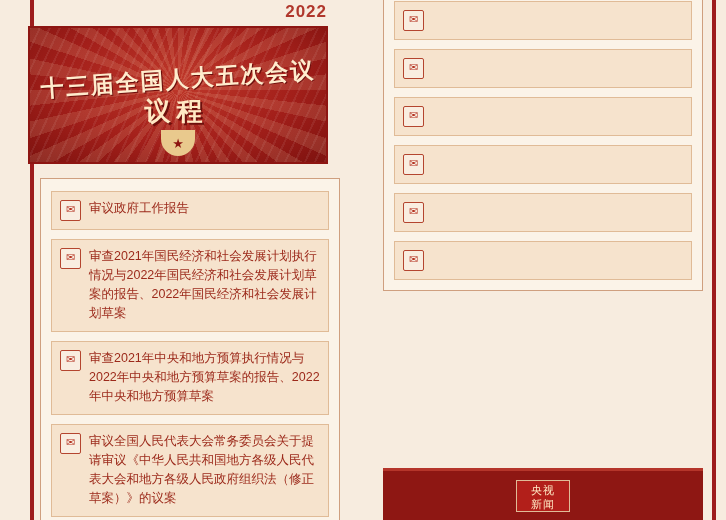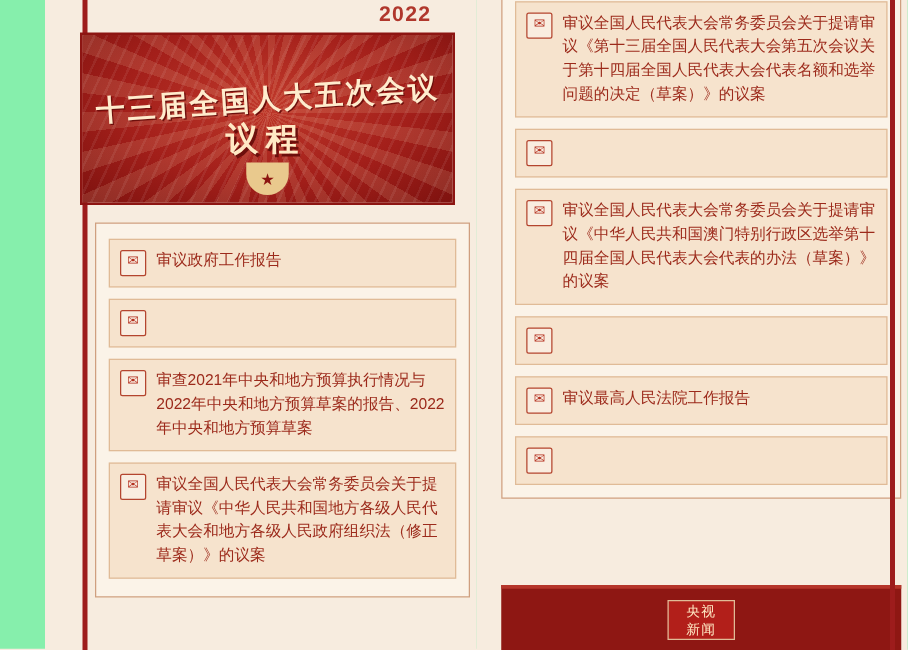"2022" .poster { background: #86efac -> #fdba74; padding-left: 36px -> none }
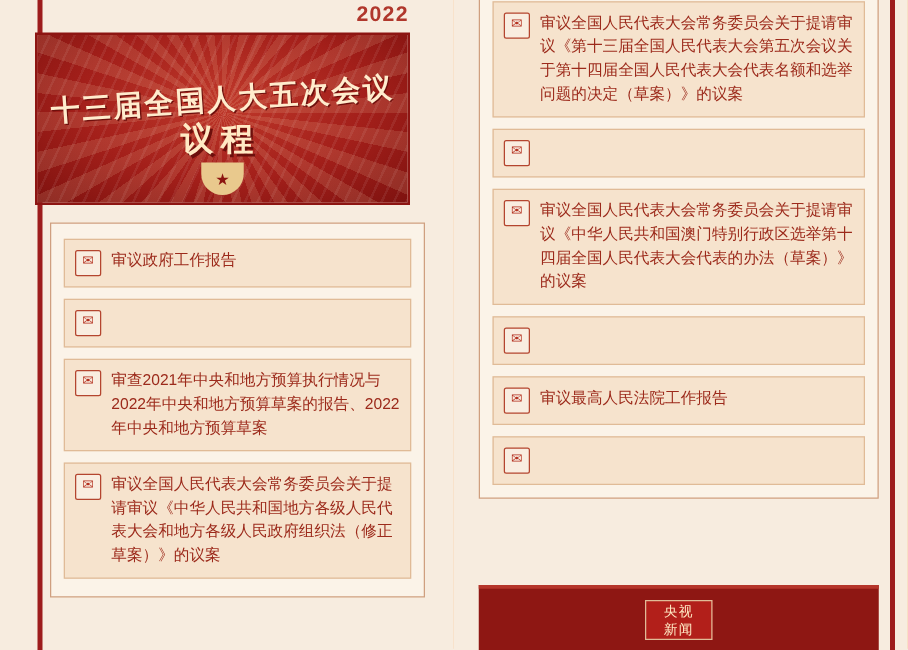"审议全国人民代表大会常务委员会关于提请审议《第十三届全国人民代表大会第五次会议关" span.item-text { html: <span>审议全国人民代表大会常务委员会关于提请审议《第十三届全国人民代表大会第五次会议关于第十四届全国人民代表大会代表名额和选举问题的决定（草案）》的议案</span> -> none }
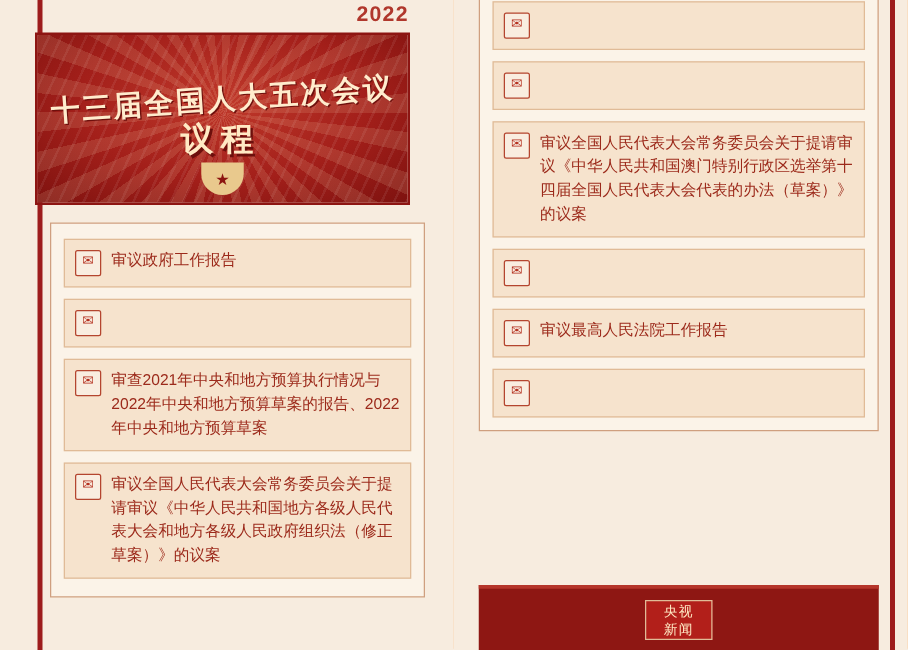"审议全国人民代表大会常务委员会关于提请审议《中华人民共和国澳门特别行政区选举第十" span.item-text { html: <span>审议全国人民代表大会常务委员会关于提请审议《中华人民共和国澳门特别行政区选举第十四届全国人民代表大会代表的办法（草案）》的议案</span> -> none }
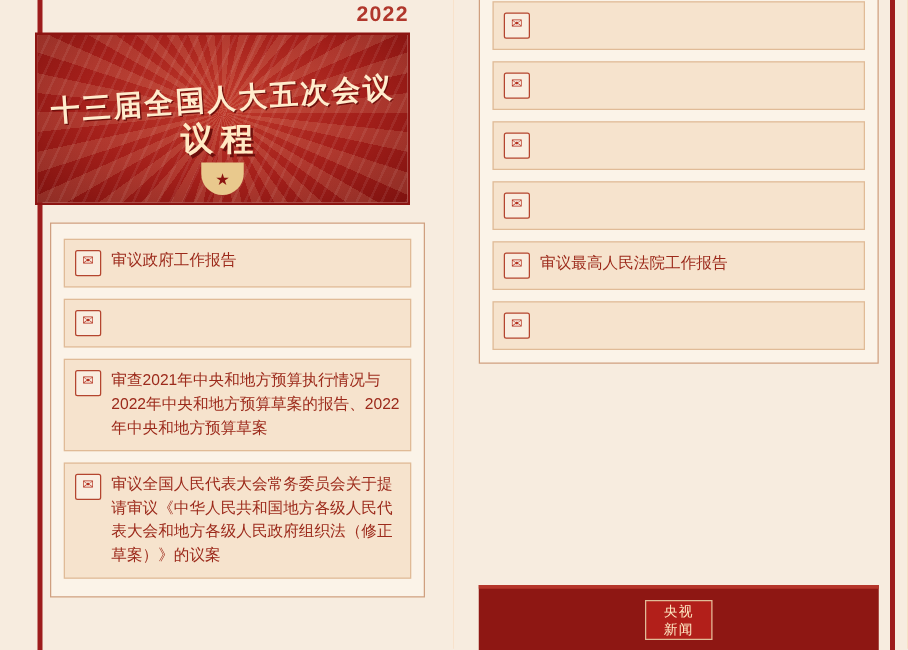"审议最高人民法院工作报告" span.item-text { html: <span>审议最高人民法院工作报告</span> -> none }
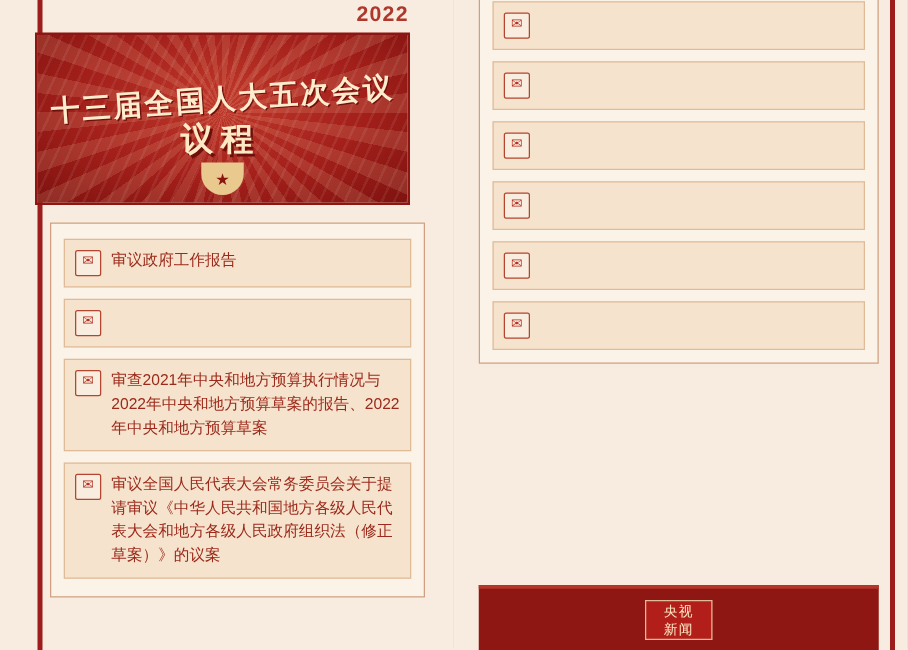"审查2021年国民经济和社会发展计划执行情况与2022年国民经济和社会发展计划草" span.item-text { html: none -> <span>审查2021年国民经济和社会发展计划执行情况与2022年国民经济和社会发展计划草案的报告、2022年国民经济和社会发展计划草案</span> }
